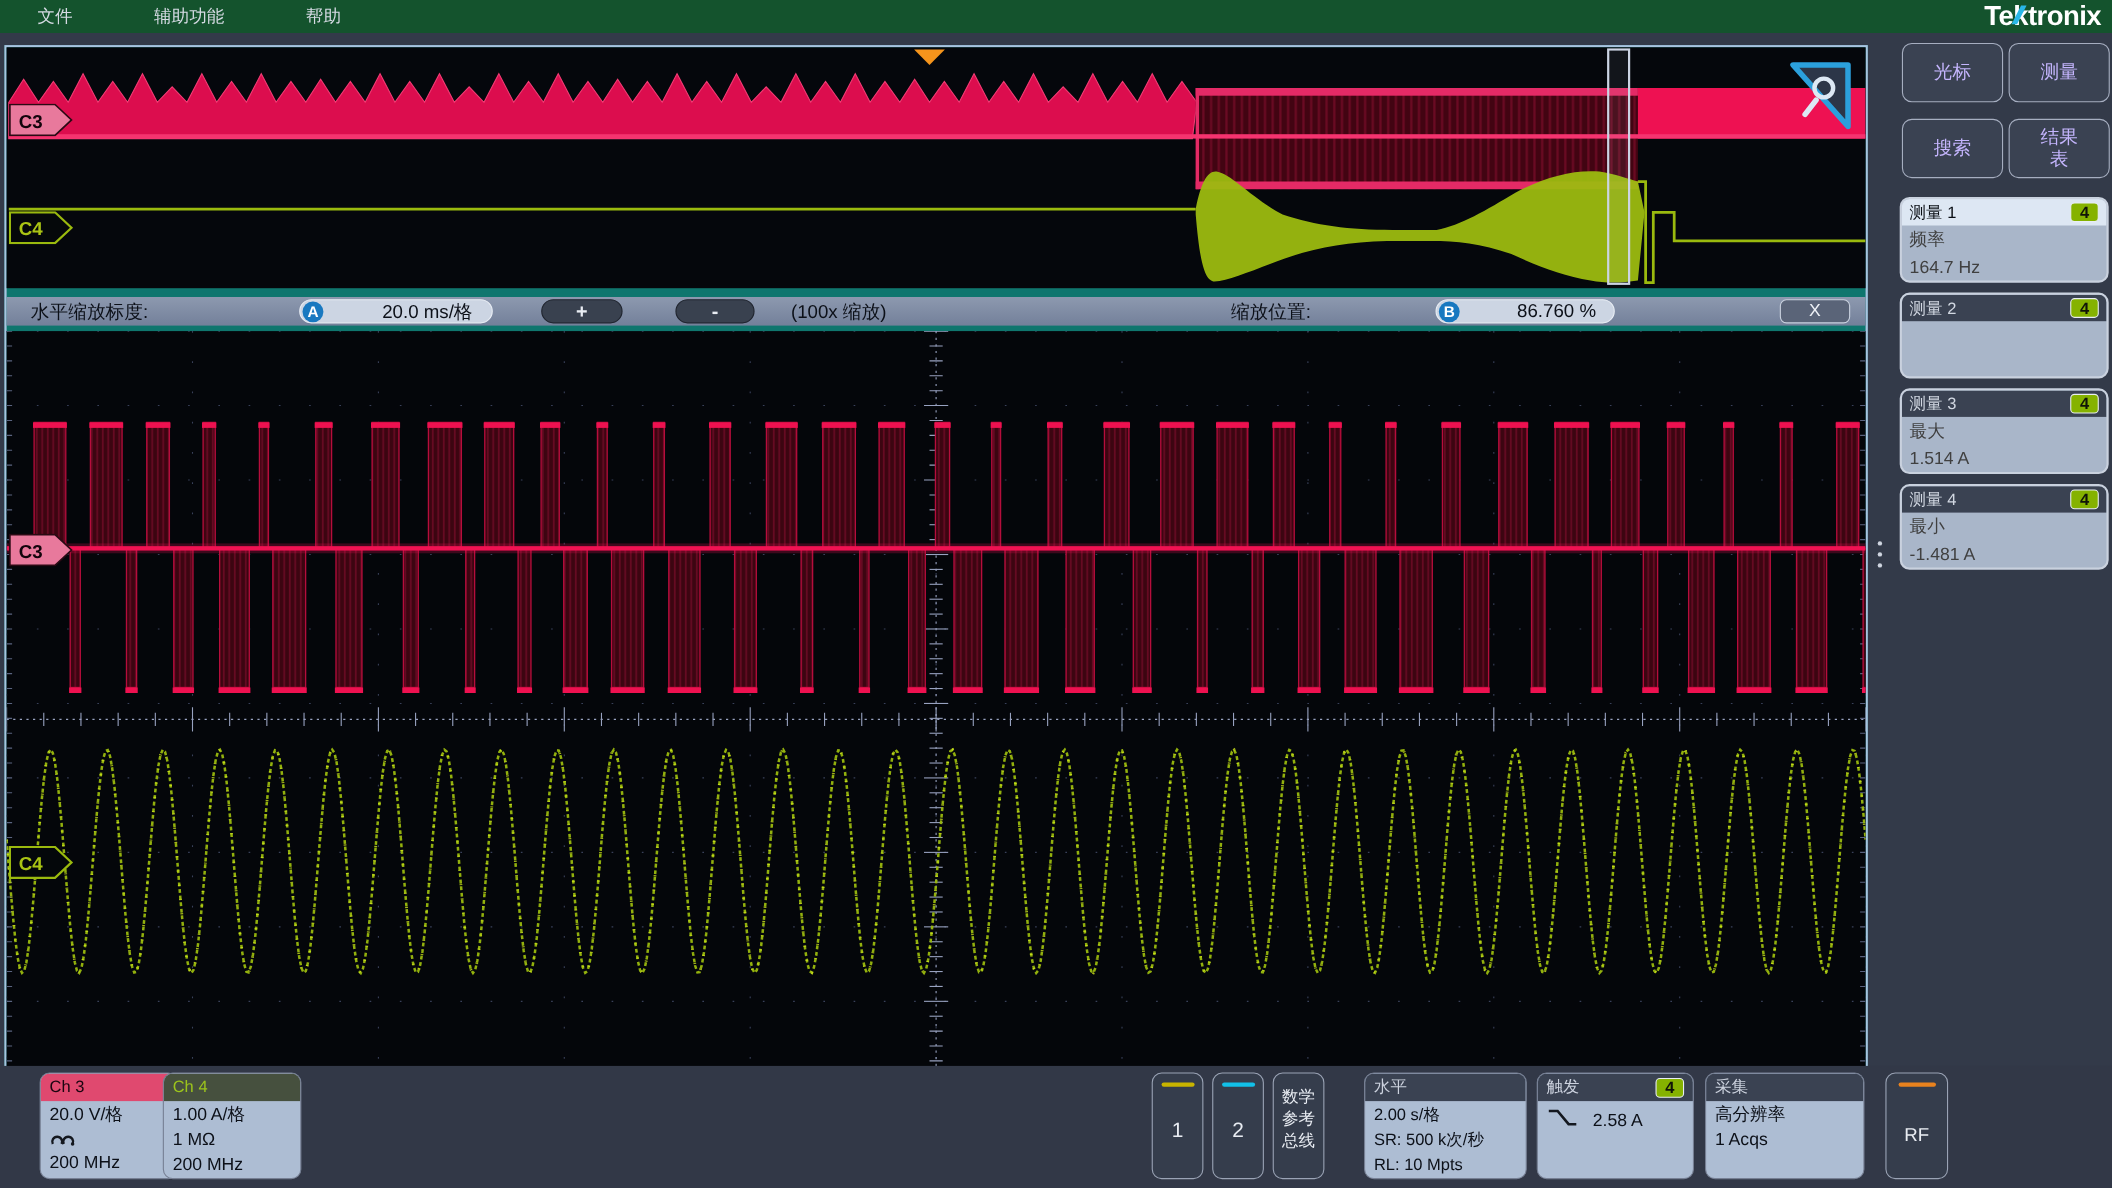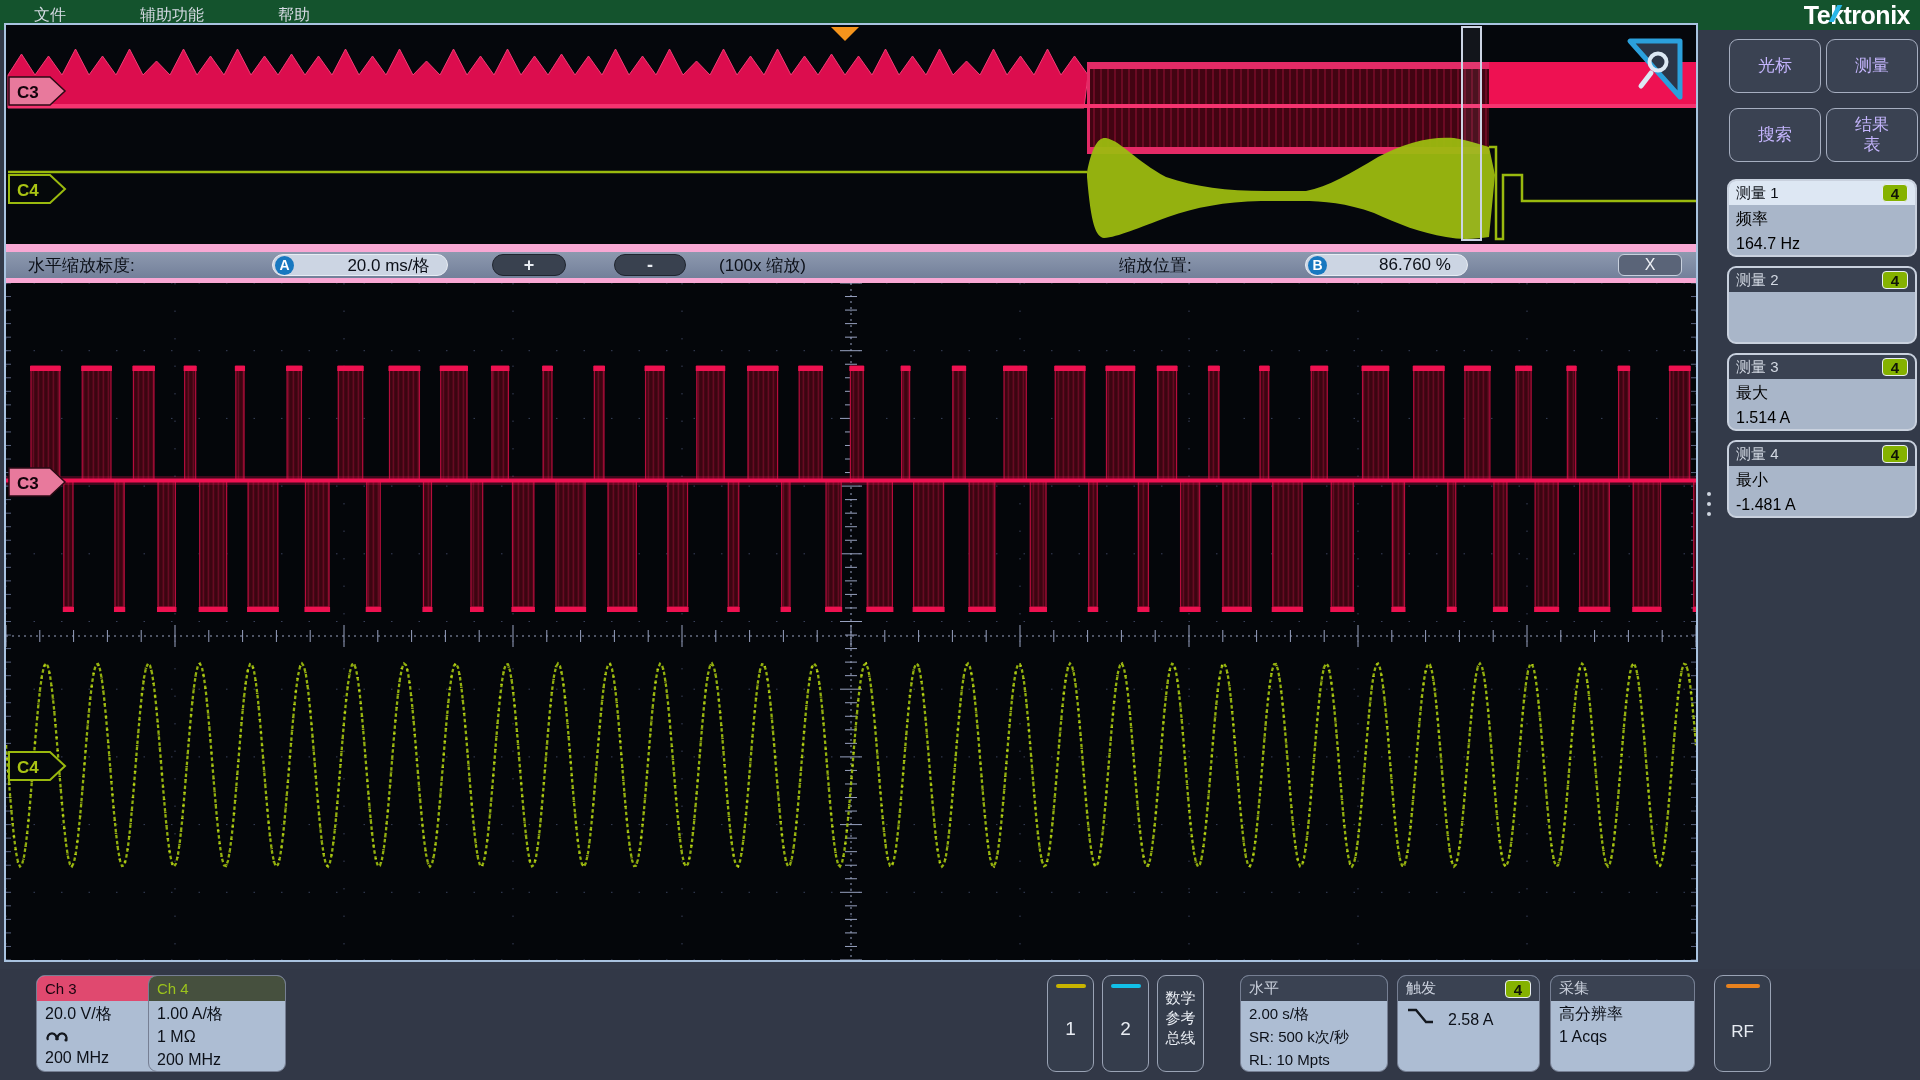"C3" .screen { background: #f9a8d4 -> #0f766e; top: 23px -> 41px }
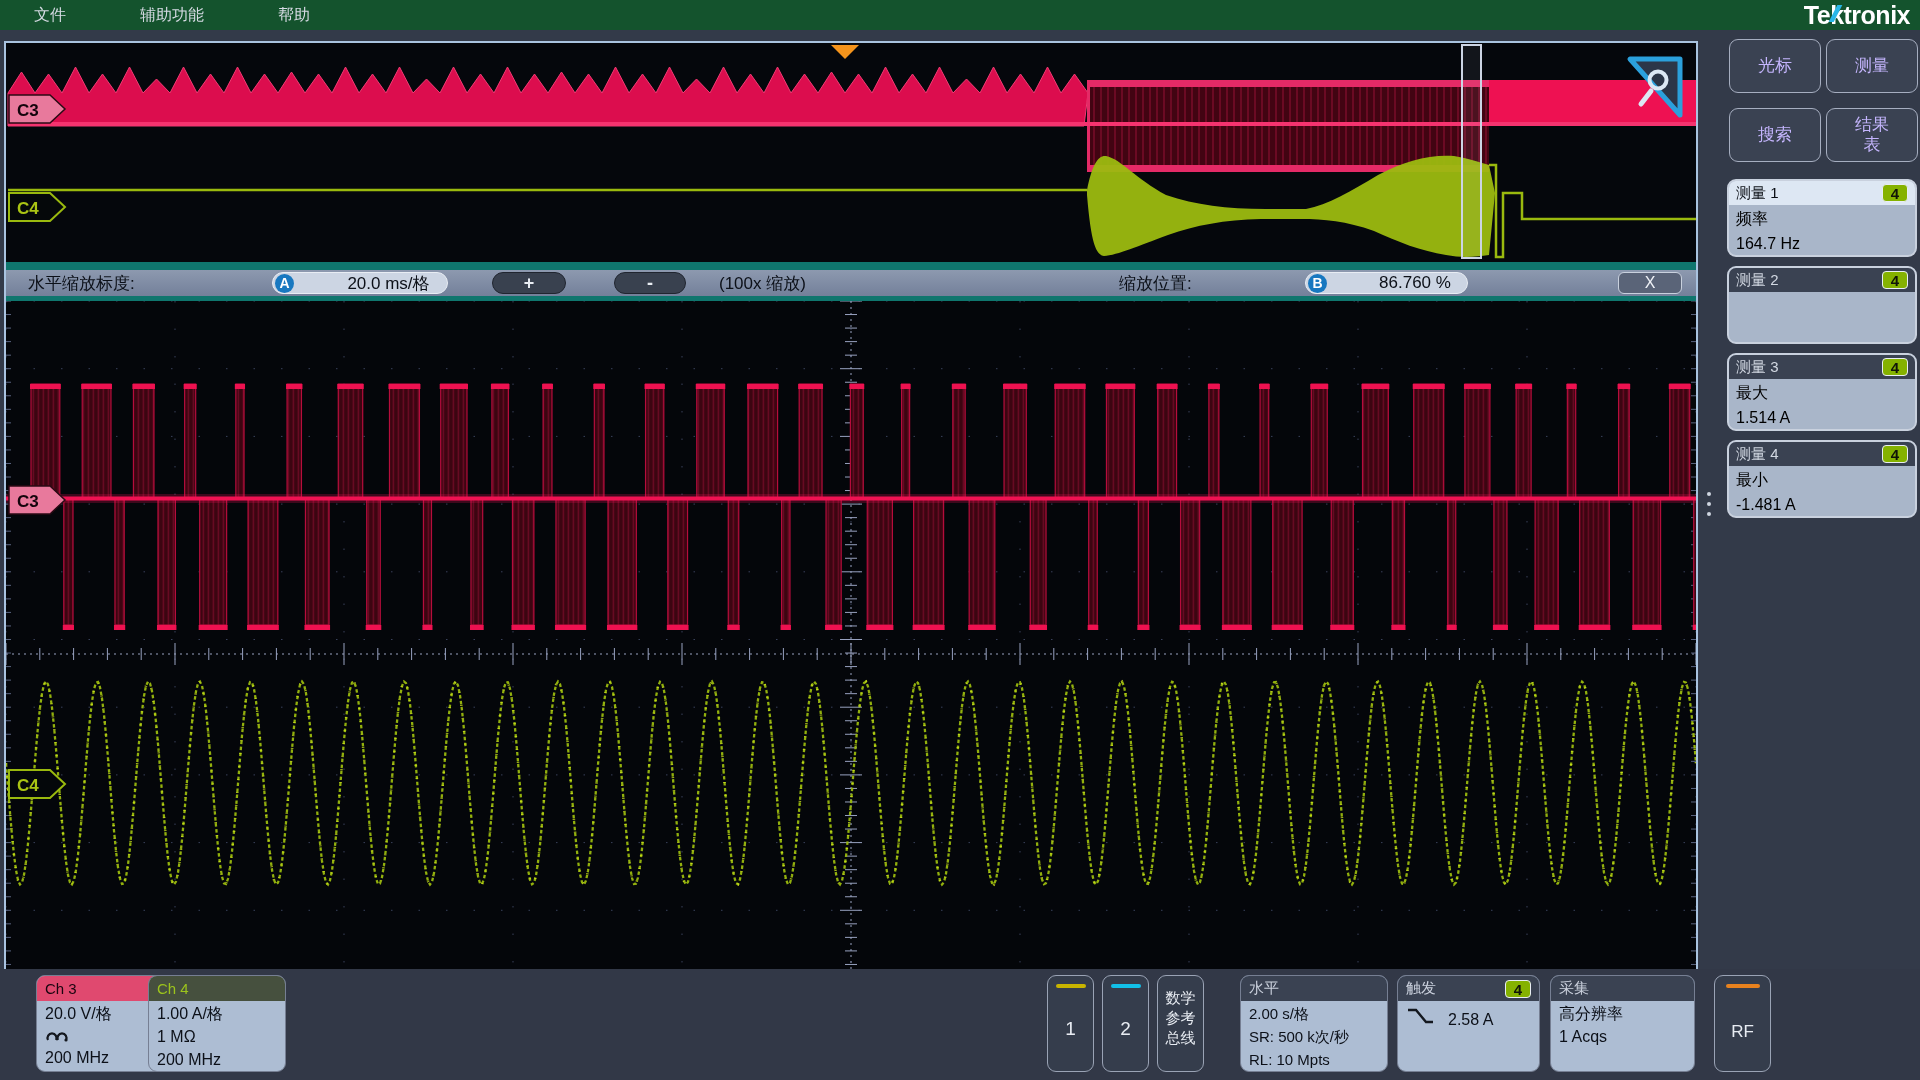"频率" .mbody { color: #000000 -> #404040 }
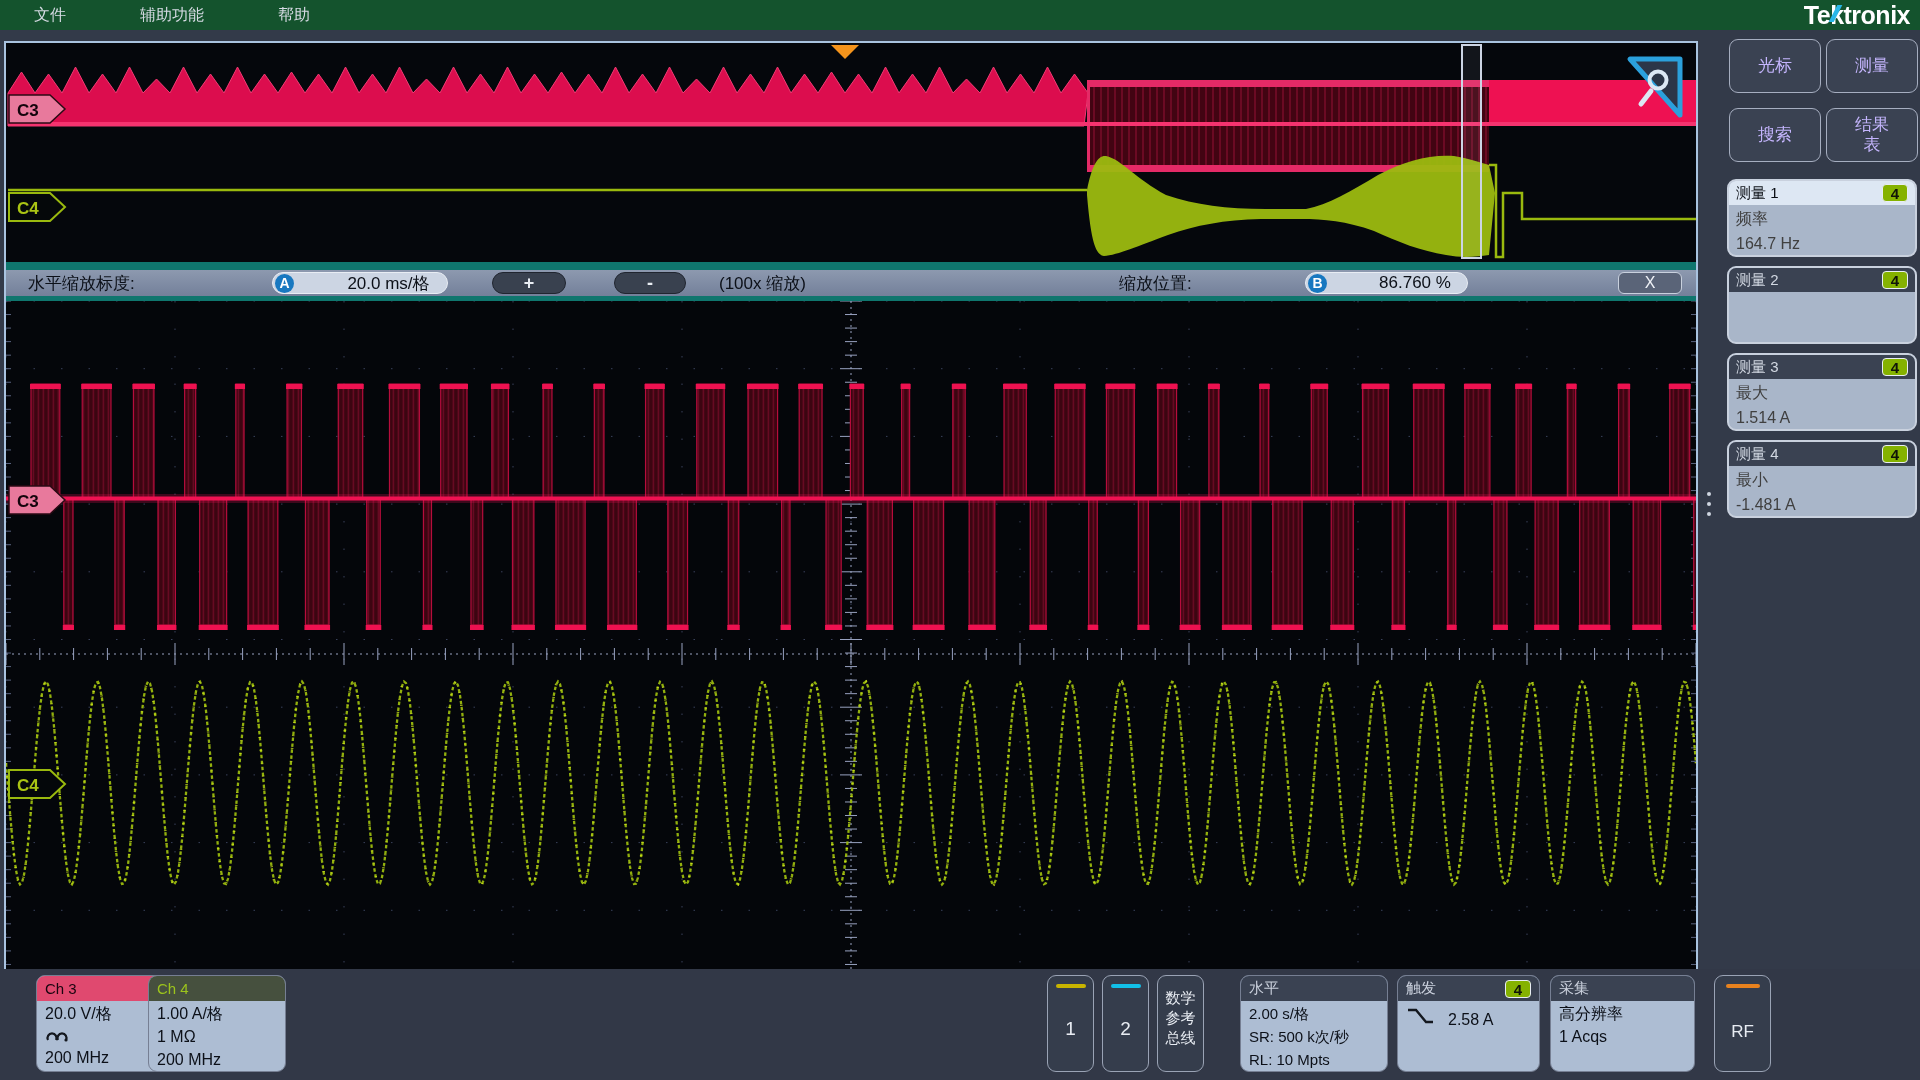"Ch 4" div.bcard { width: 138px -> 126px }
